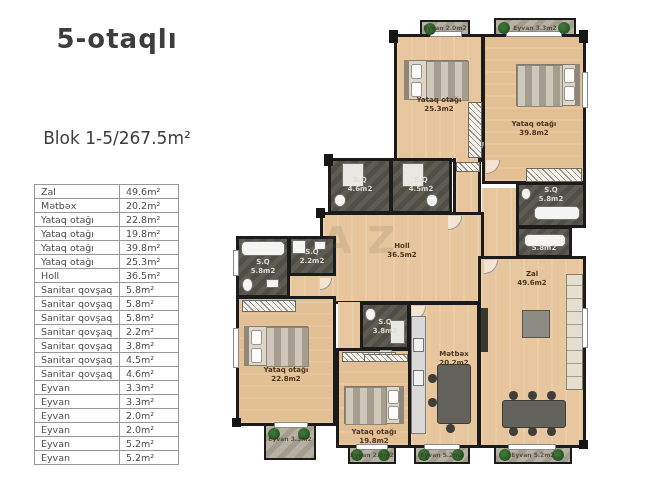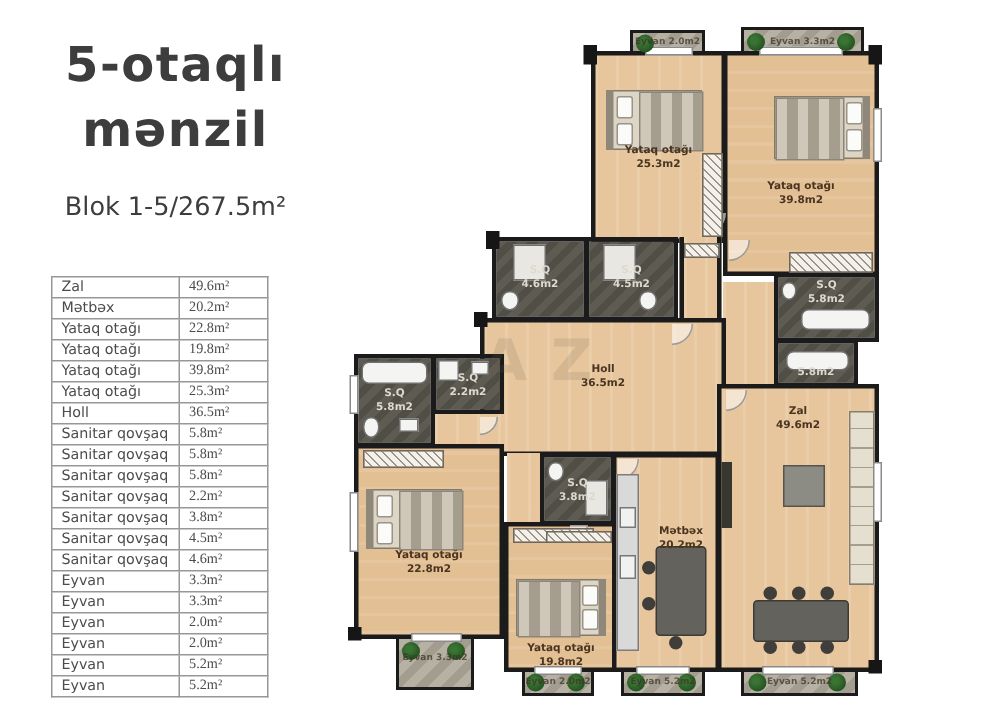"5-otaqlı" #title { font-size: 32px -> 26px }
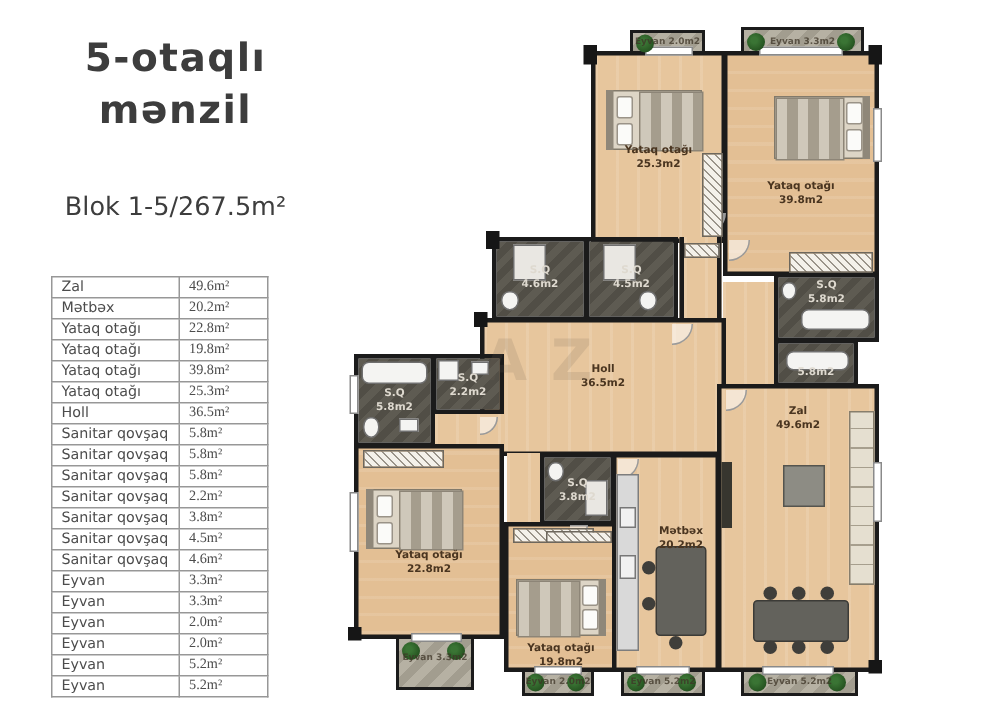"mənzil" span { html: <span>mənzil</span> -> none }
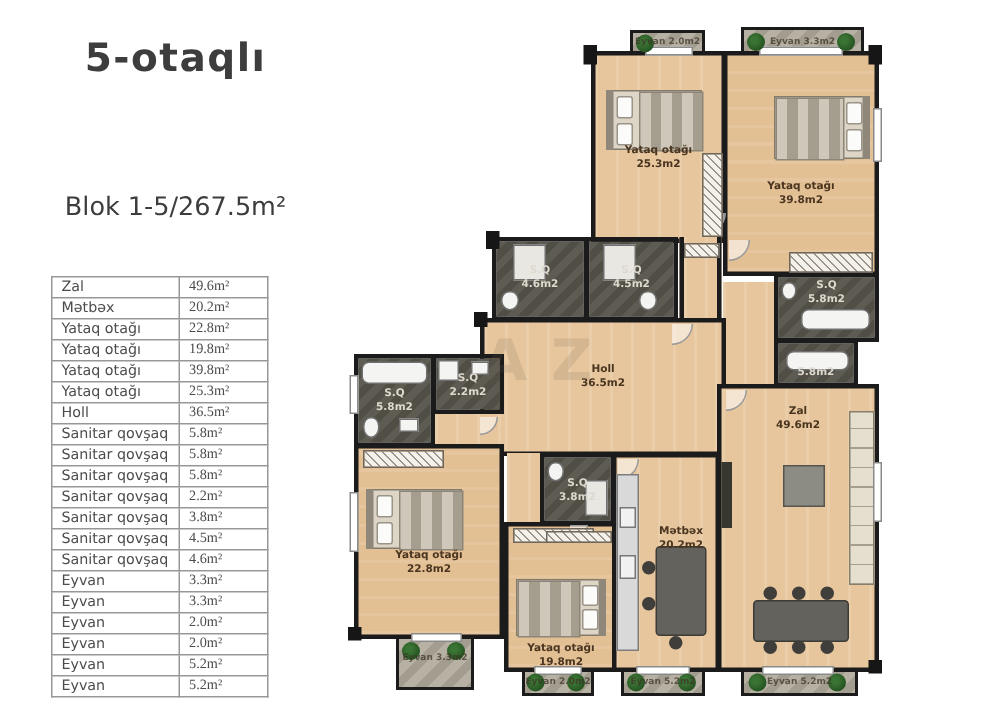"49.6m²" #area-table td.c2 { font-family: Liberation Serif, serif -> none }
